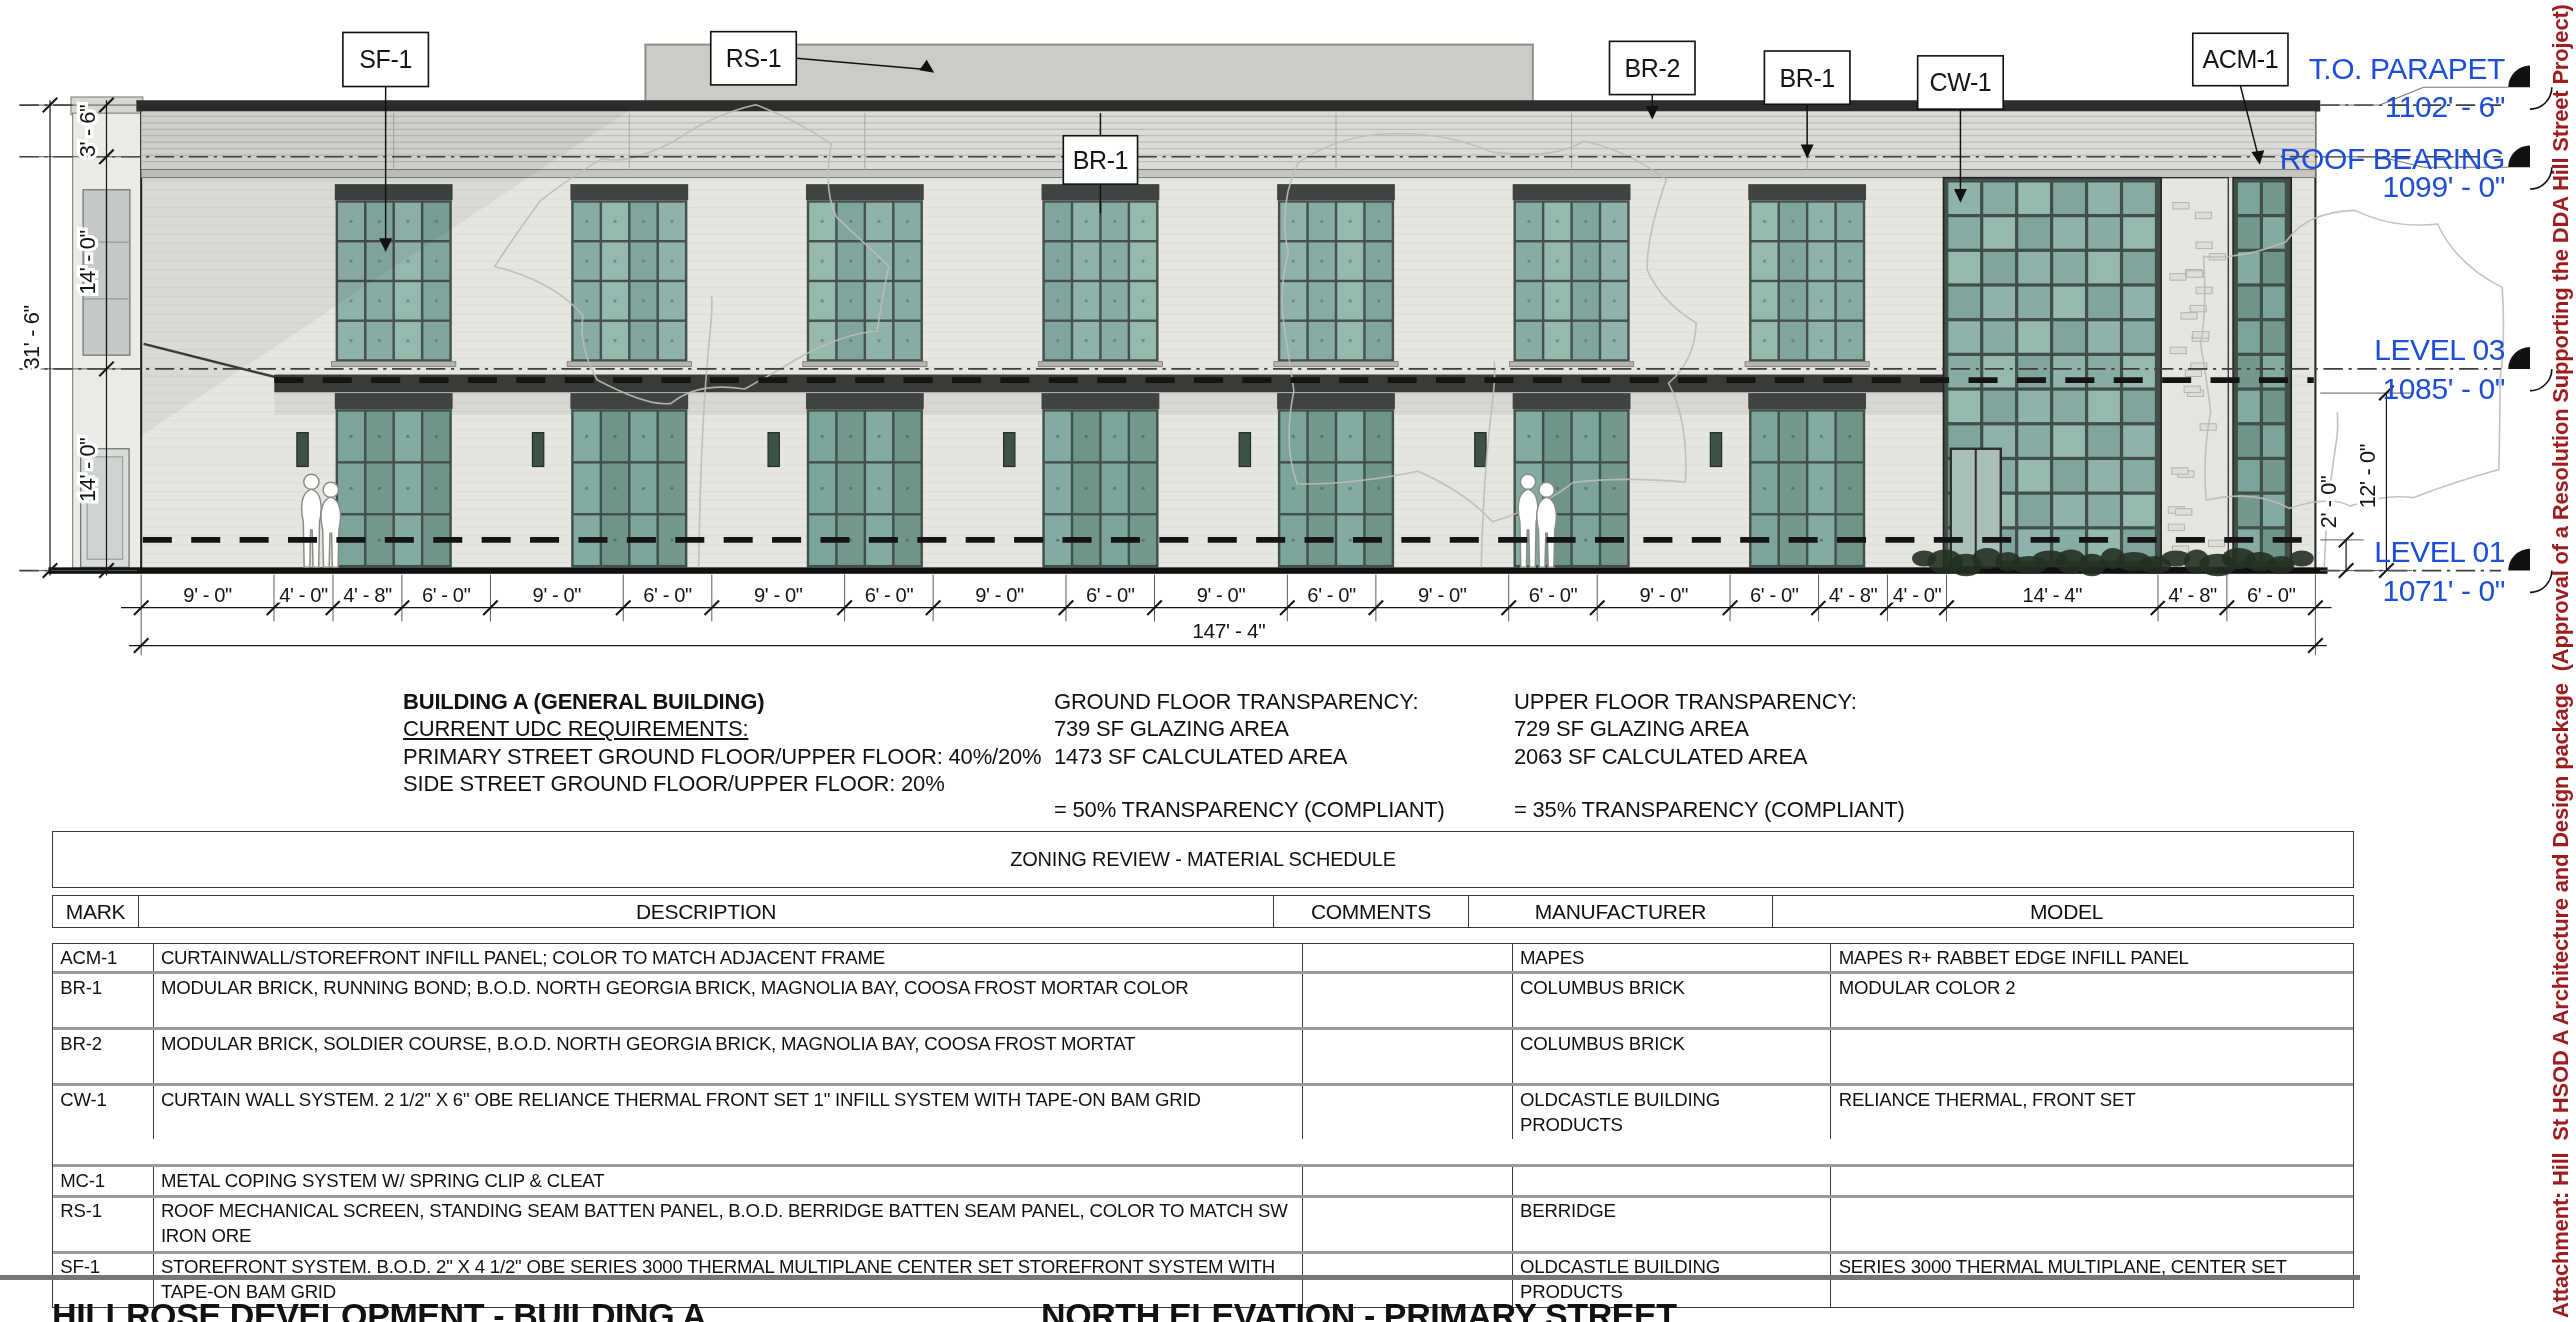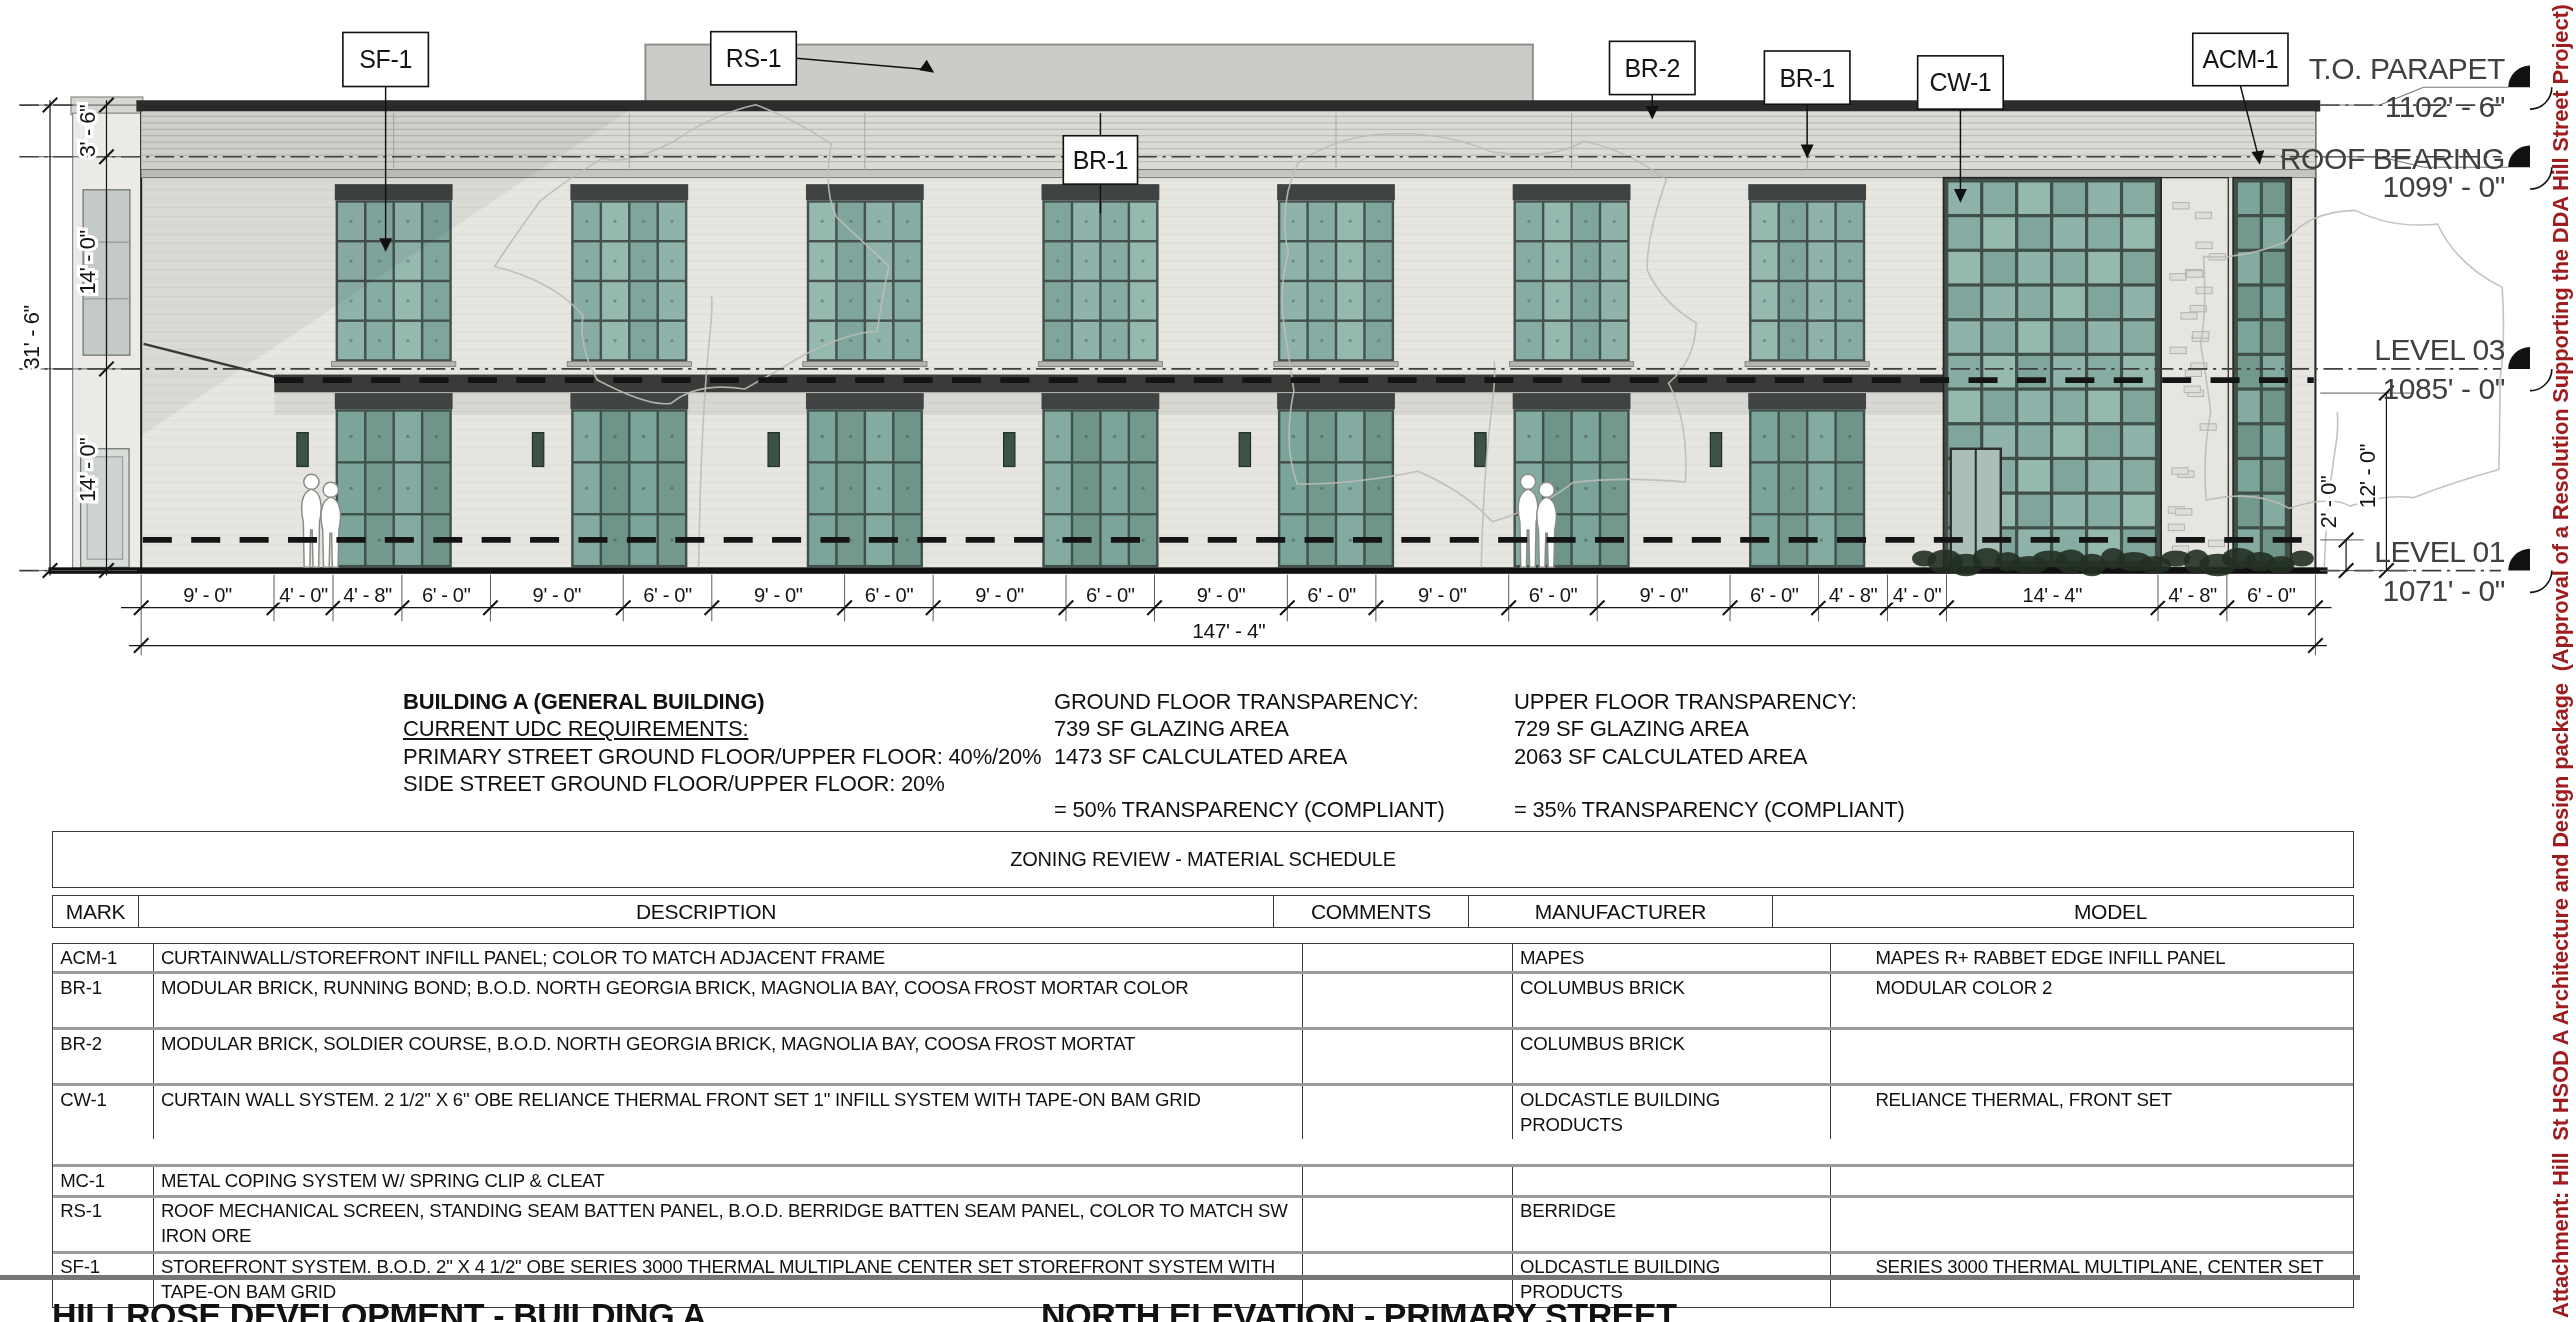"T.O. PARAPET" .lvl-name,.lvl-elev { color: #404040 -> #1d4ed8 }
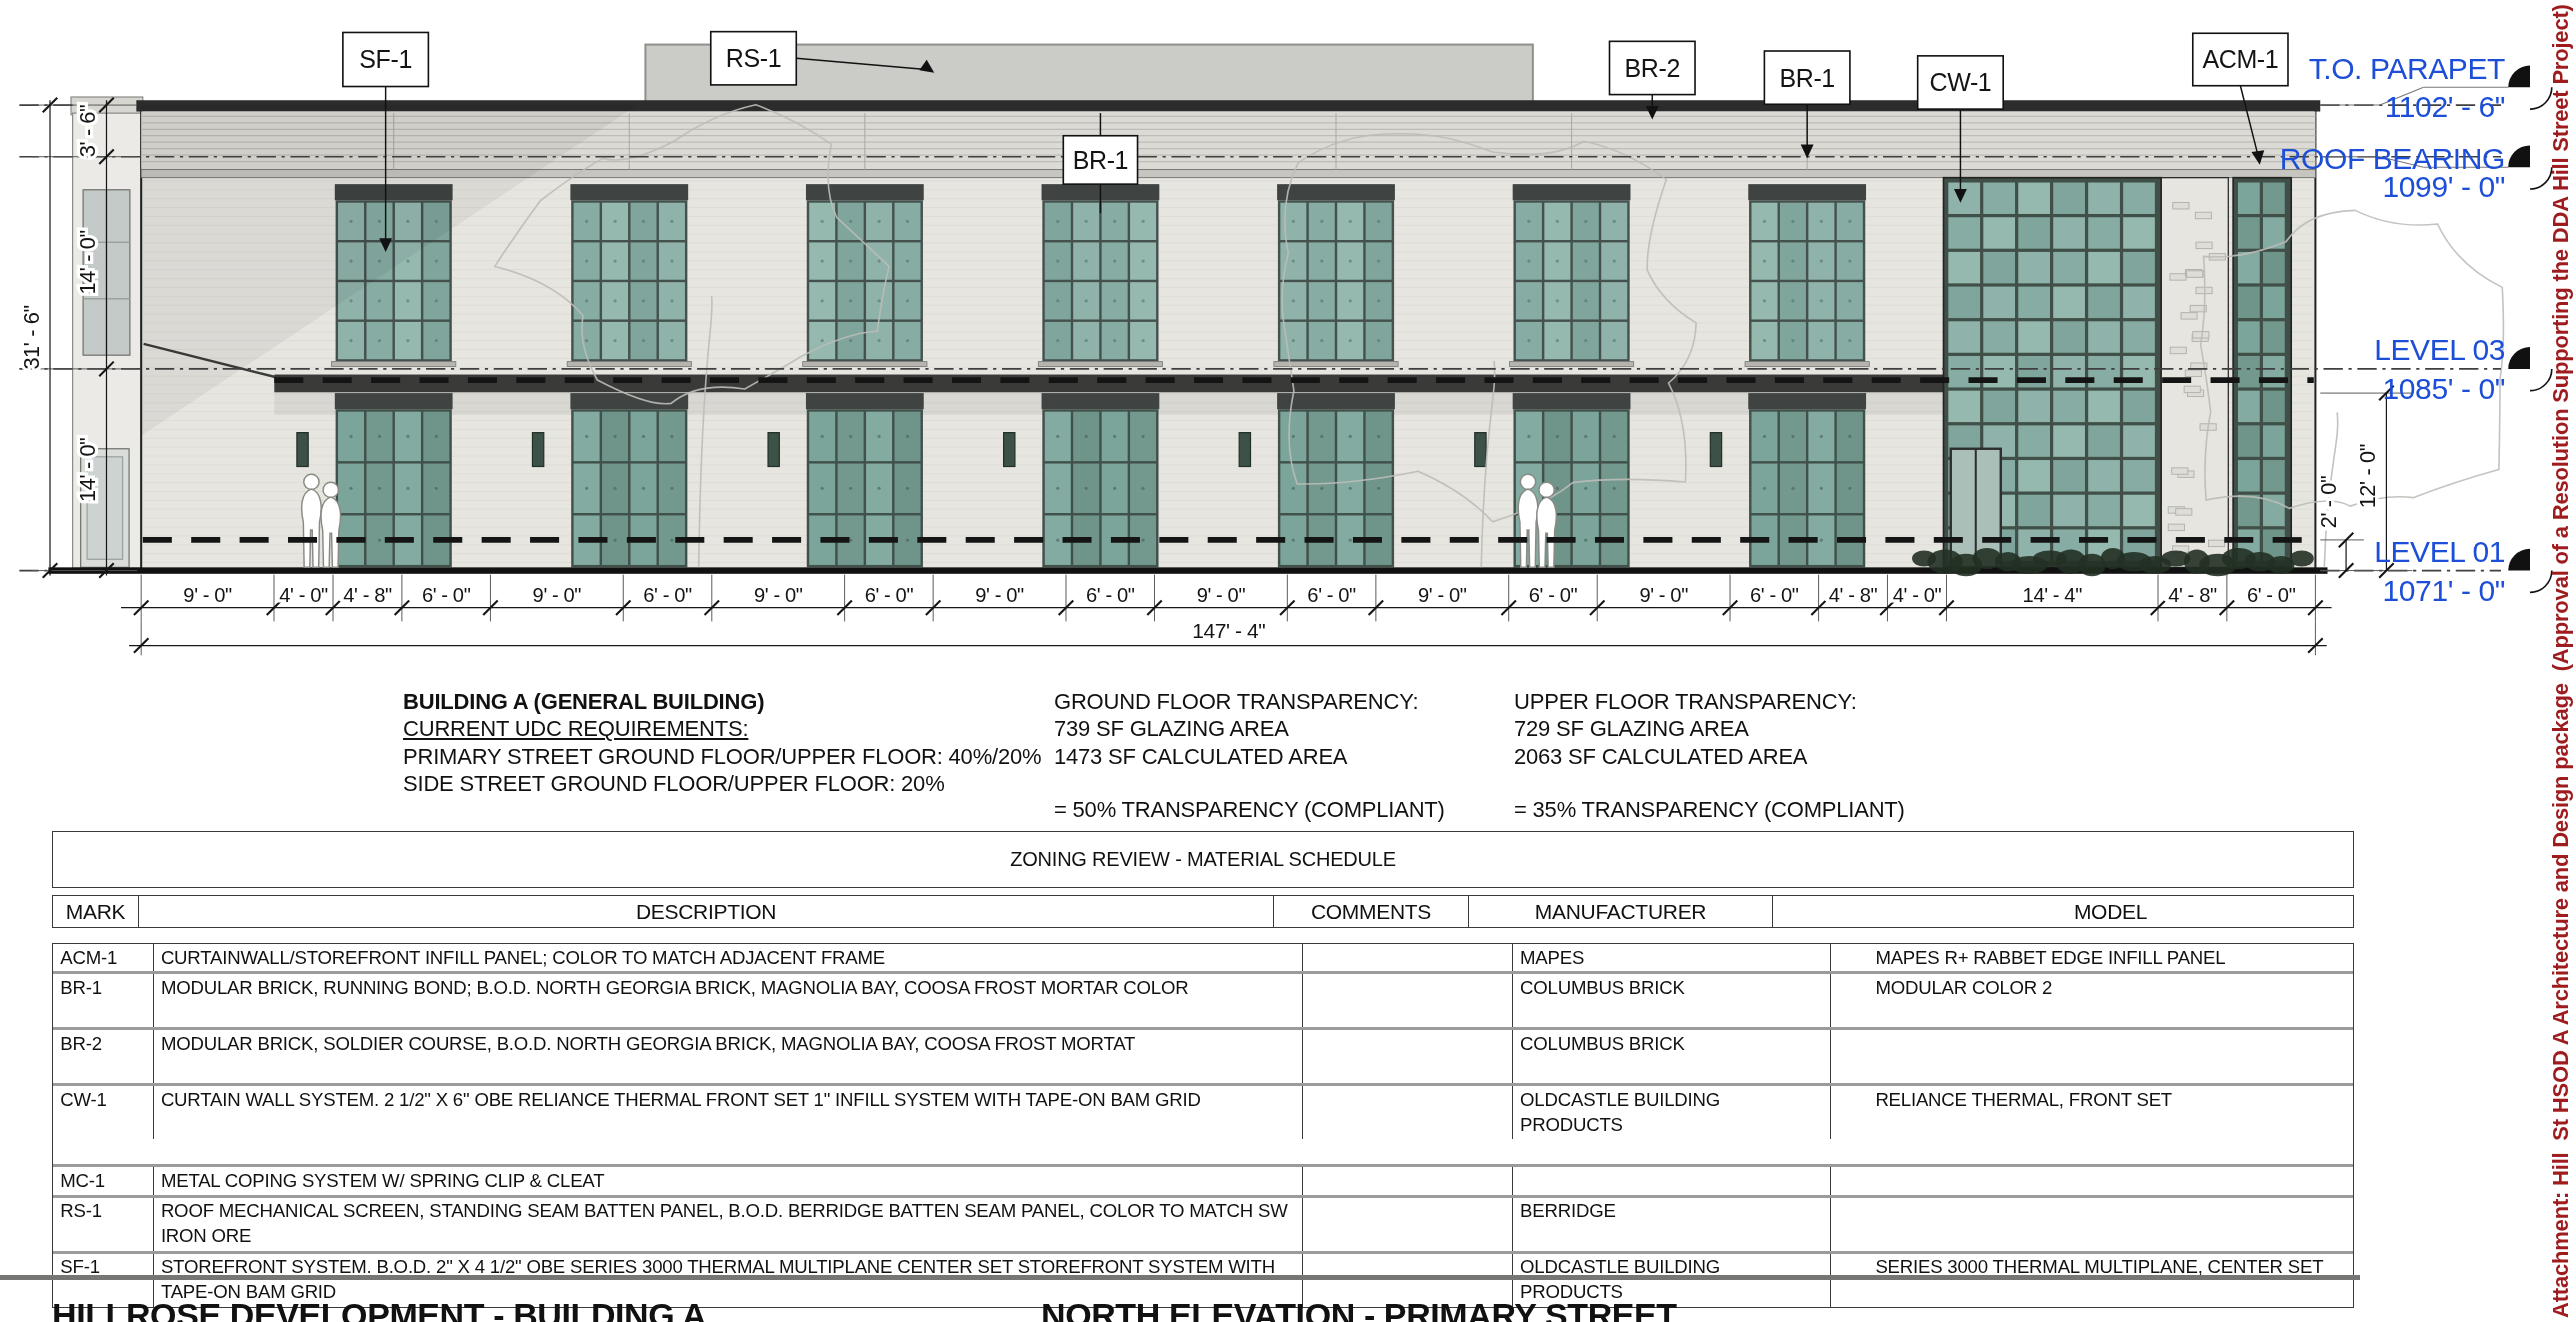"MODEL" .c4 { padding-left: 44px -> none }
